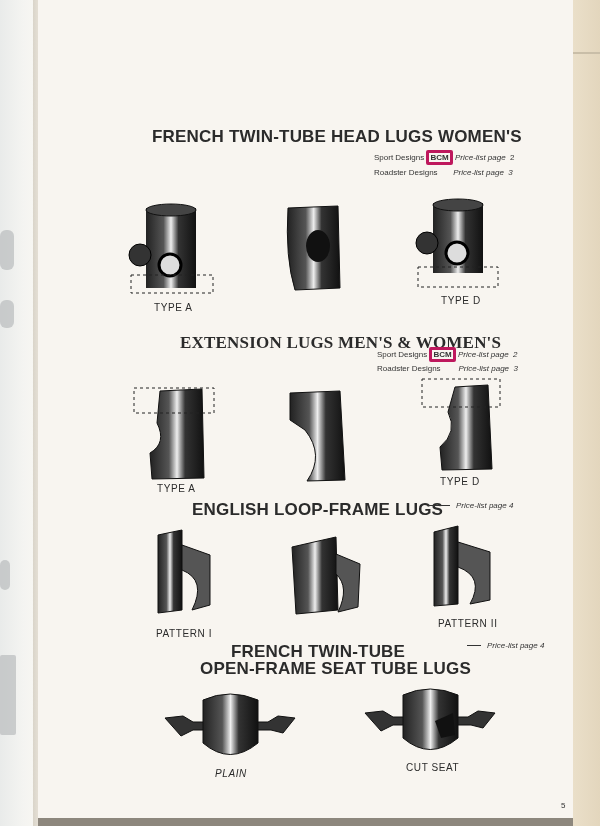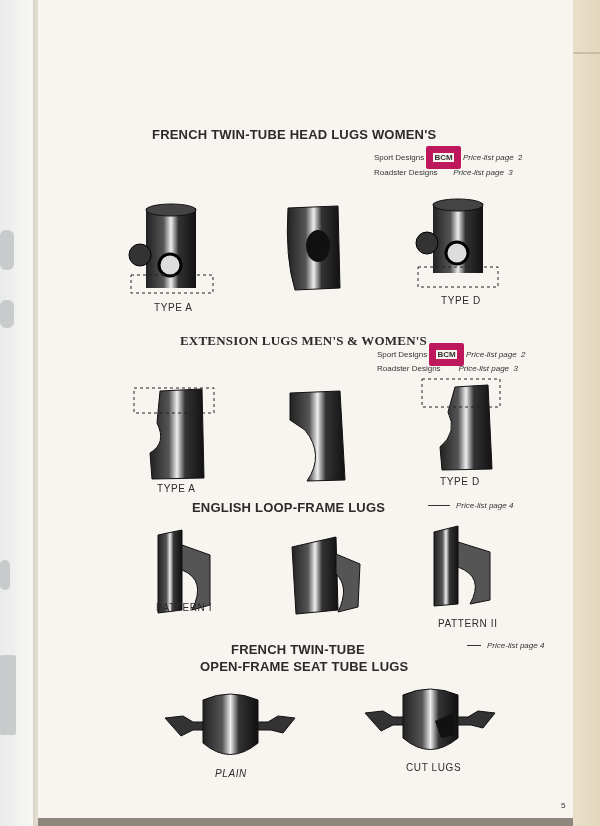"FRENCH TWIN-TUBE HEAD LUGS WOMEN'S" .h1 { font-size: 13px -> 17px }
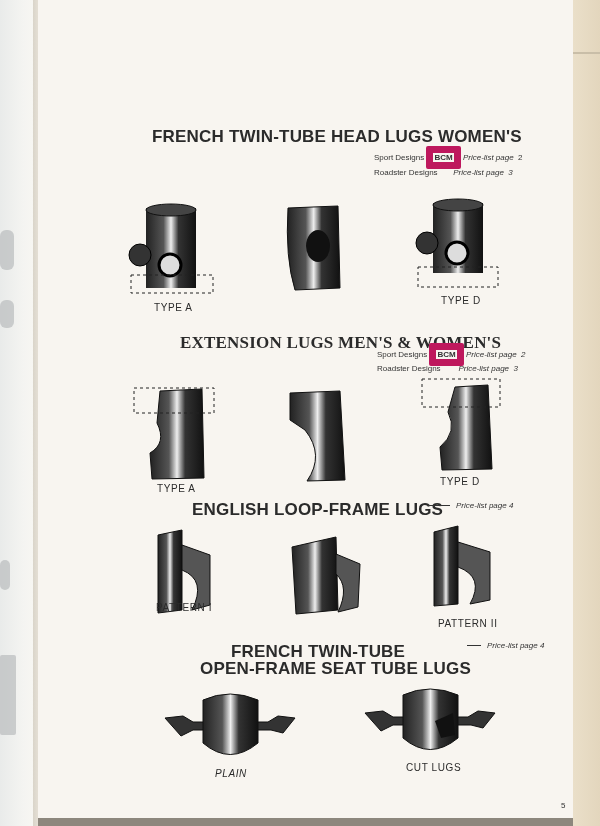"BCM" .bcm { border: 7px solid #be185d -> 3px solid #be185d }
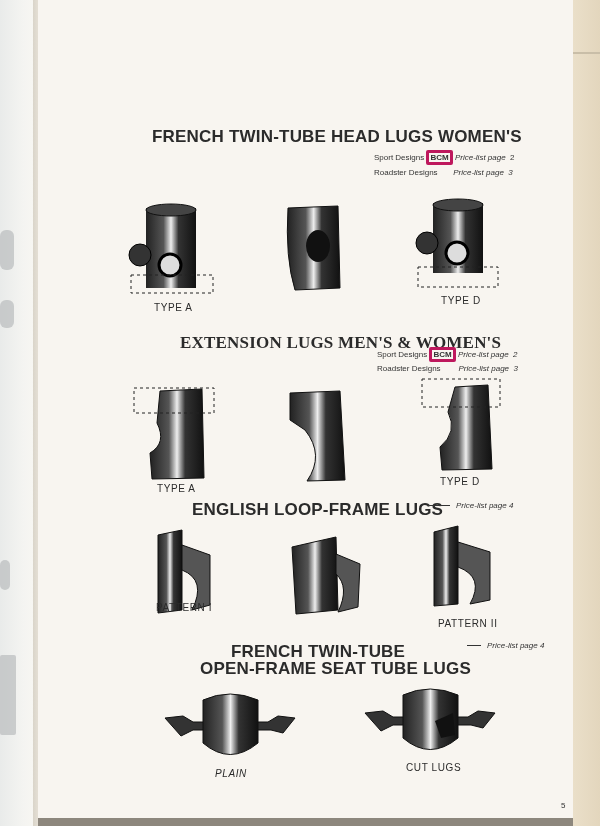"PATTERN I" div.cap { top: 602px -> 628px }
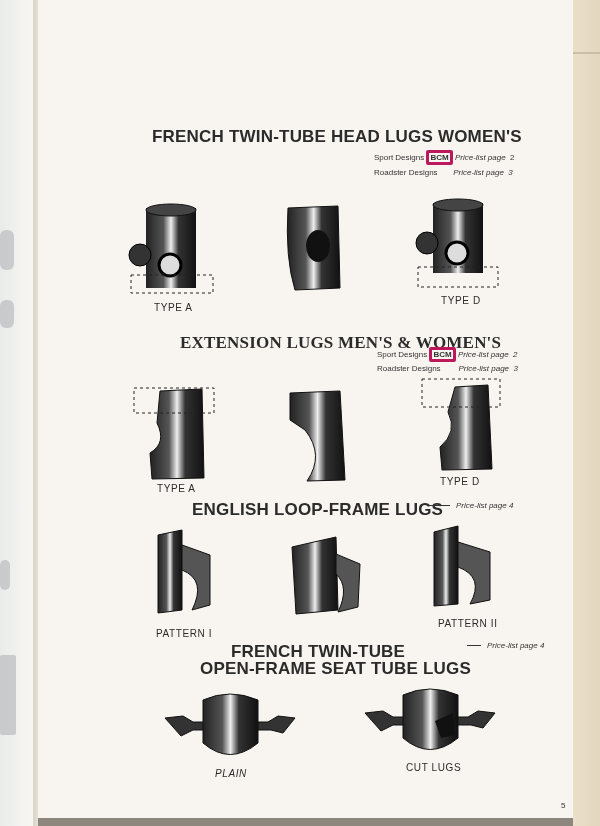"CUT LUGS" div.cap { text: LUGS -> SEAT }
